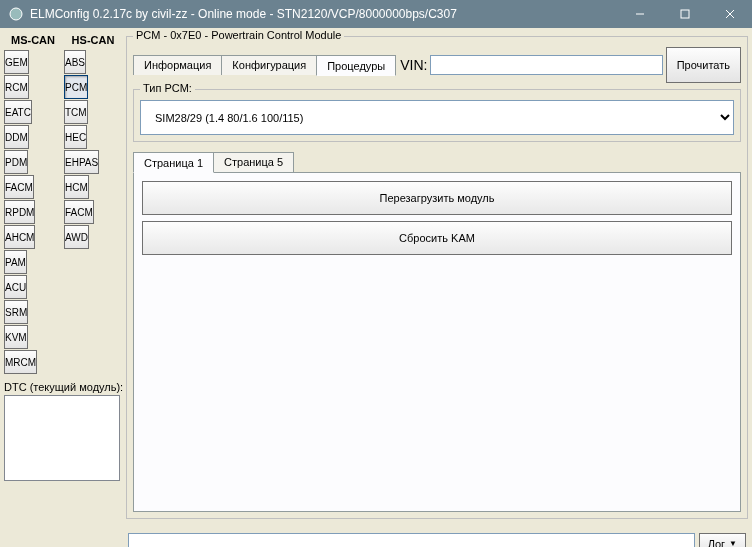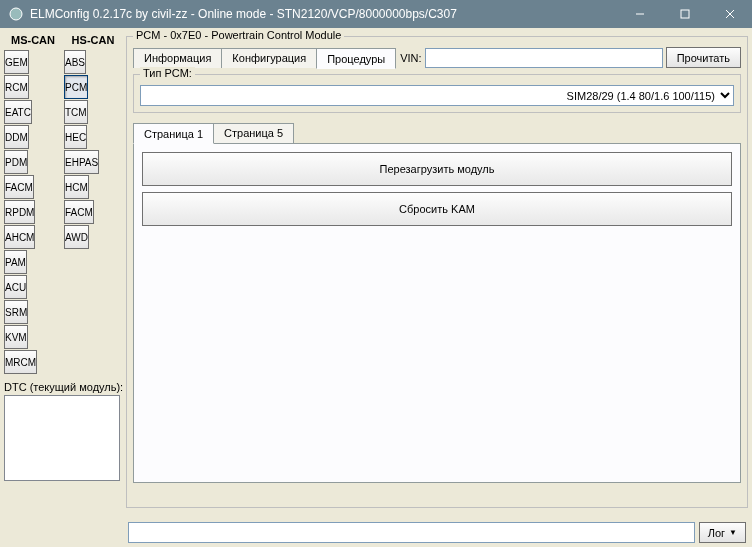"VIN:" .vin-label { font-size: 11px -> 14px }
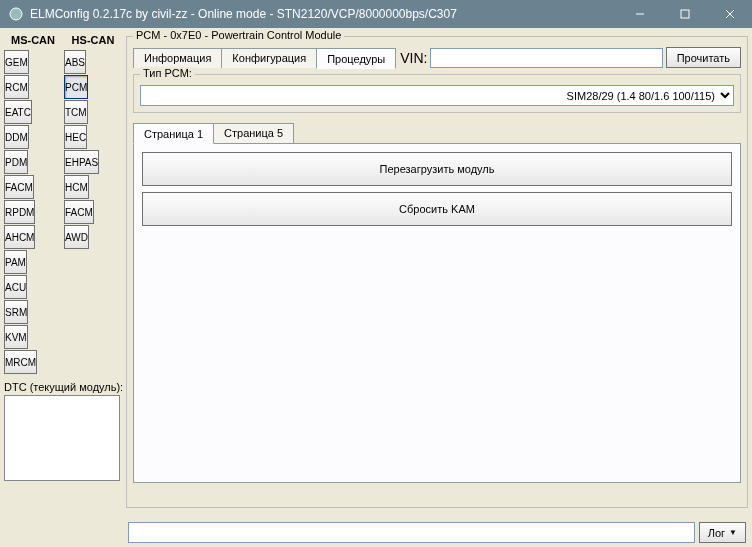"Прочитать" .btn { height: 21px -> 36px }
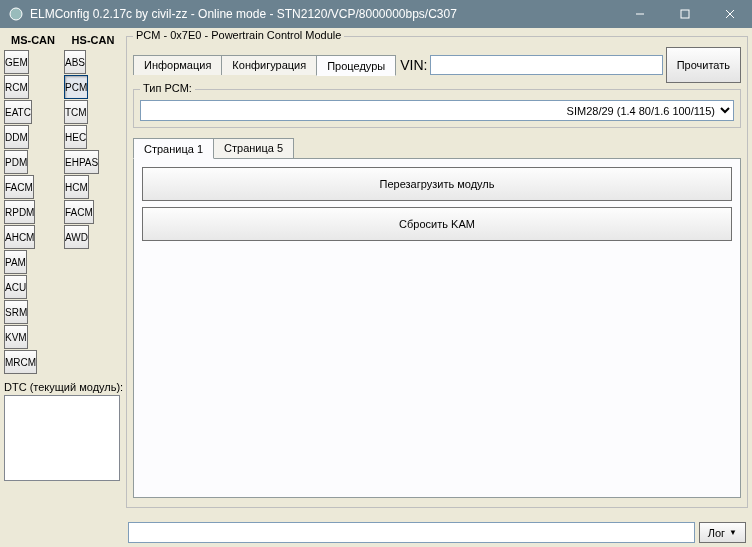"SIM28/29 (1.4 80/1.6 100/115)" .select { height: 21px -> 35px; padding: 0 2px -> 0 10px; text-align: right -> none }
